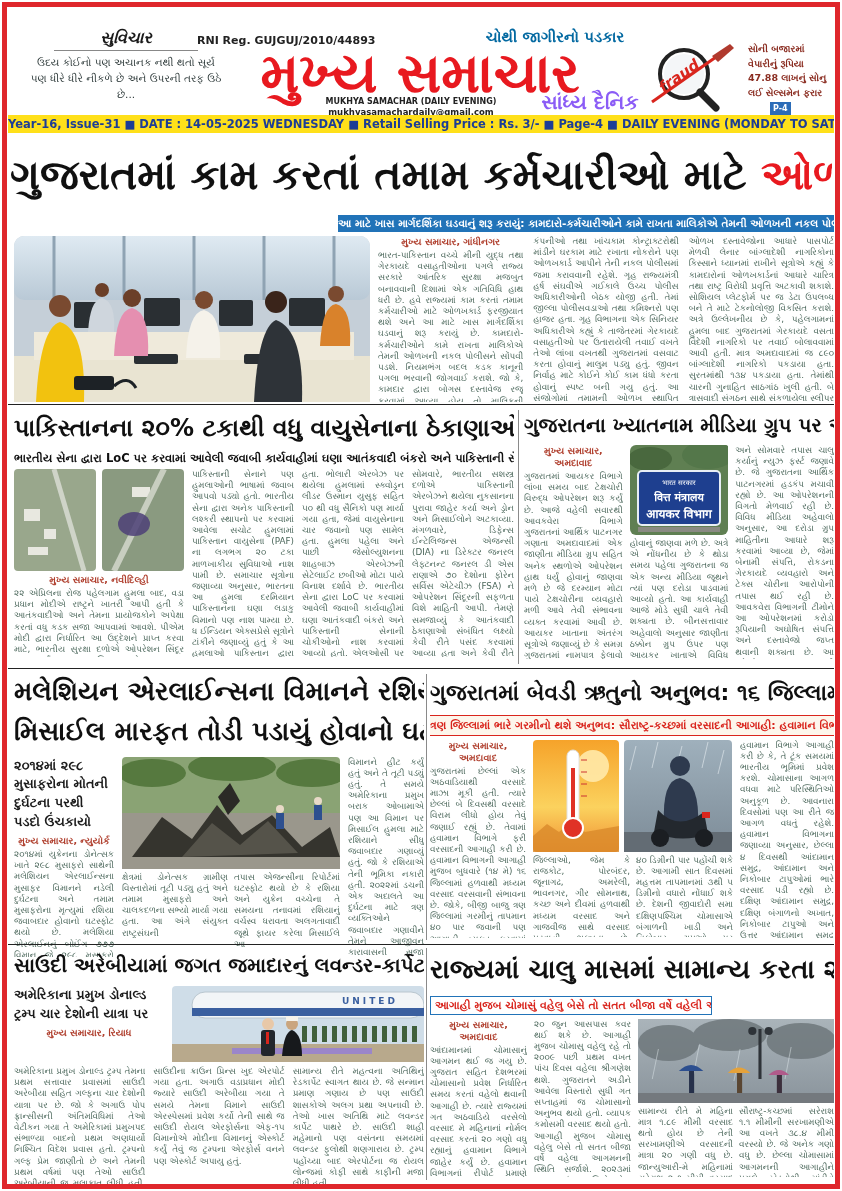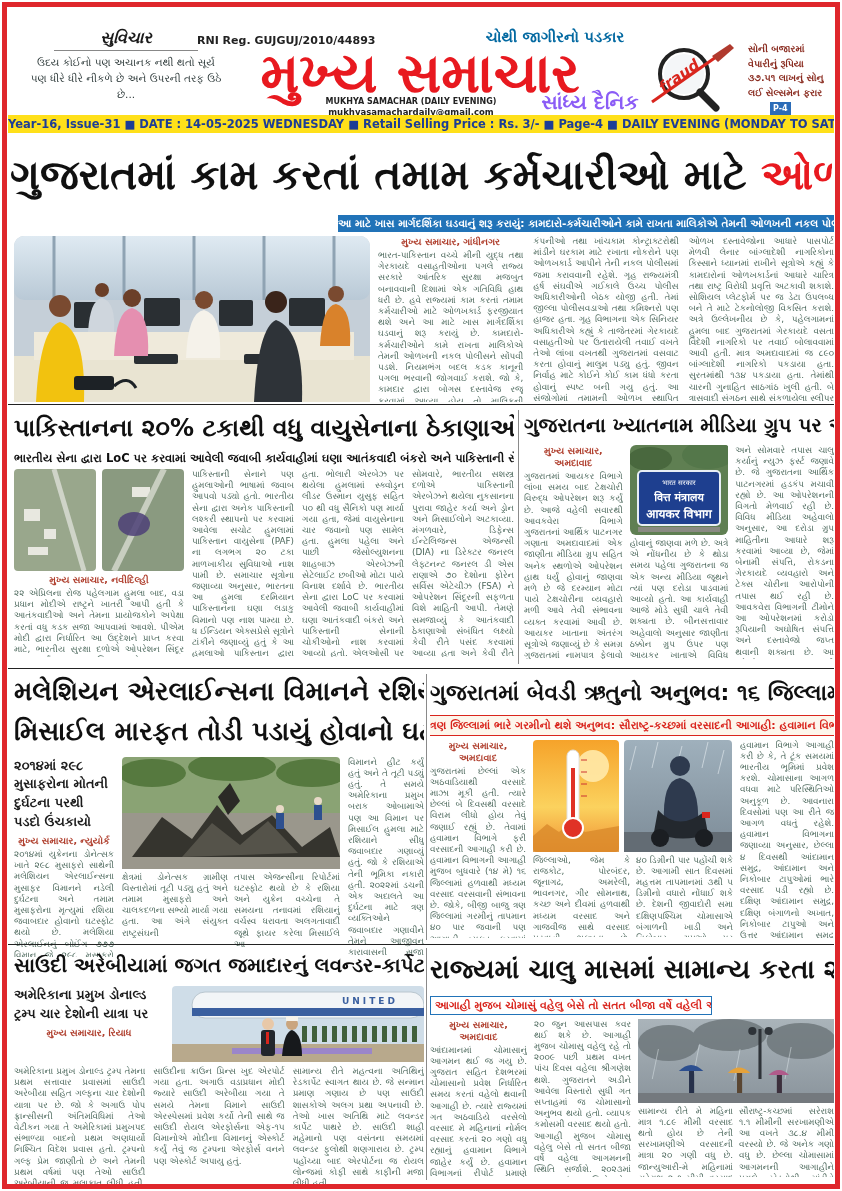"સોની બજારમાં વેપારીનું રૂપિયા ૩૭.૫૧" span { text: ૩૭.૫૧ -> 47.88 }
